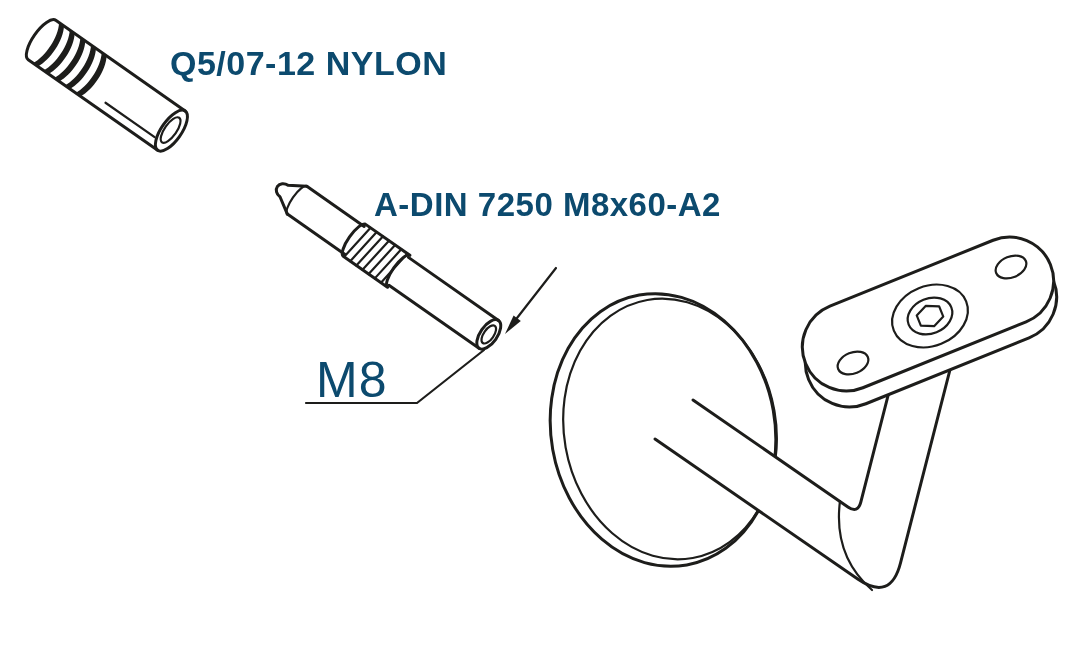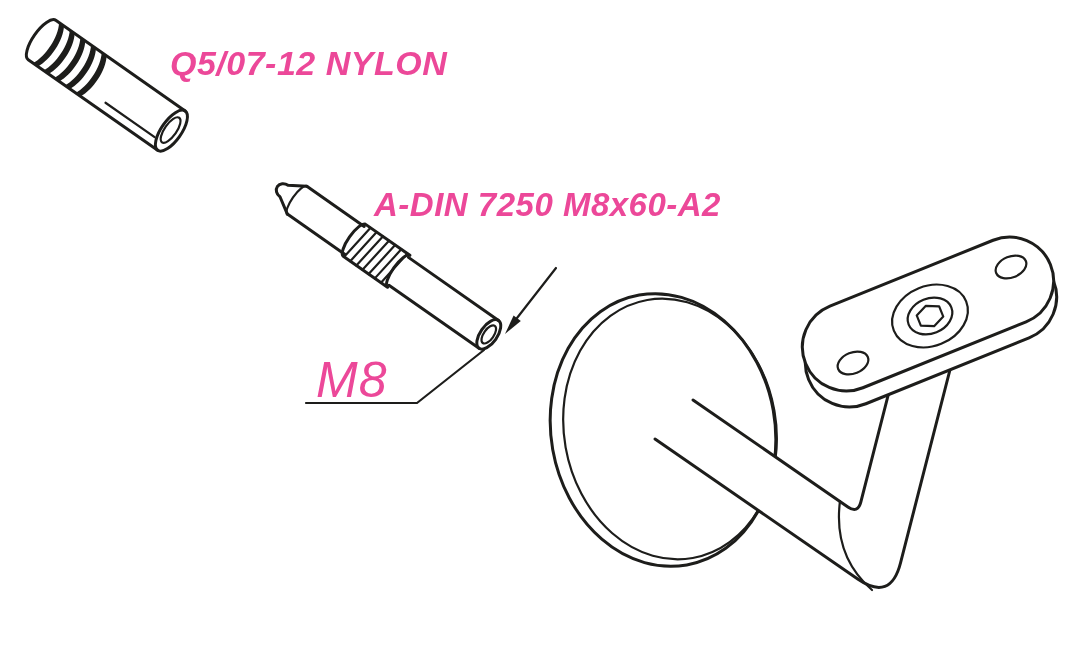"Q5/07-12 NYLON" .label { color: #ec4899 -> #0c4a6e; font-style: italic -> none }
